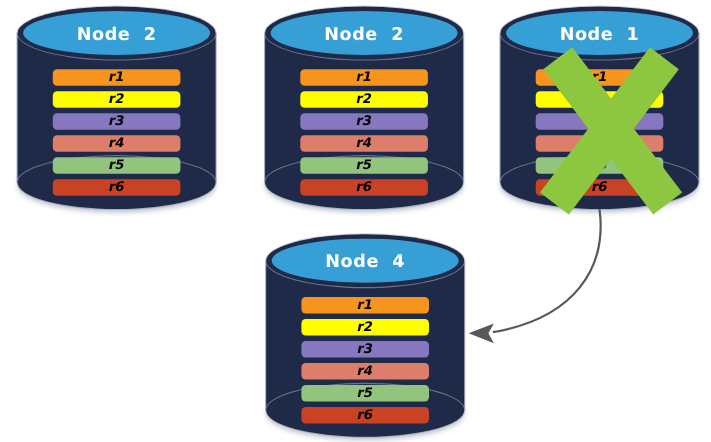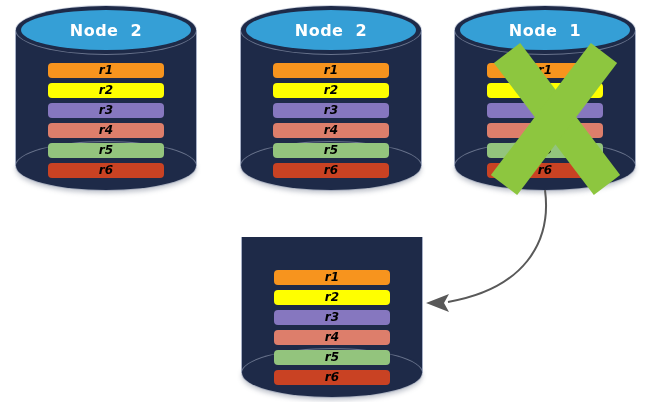"Node 4" div.cyl-top { html: none -> <div> <div> <span>Node 4</span> </div> </div> }
